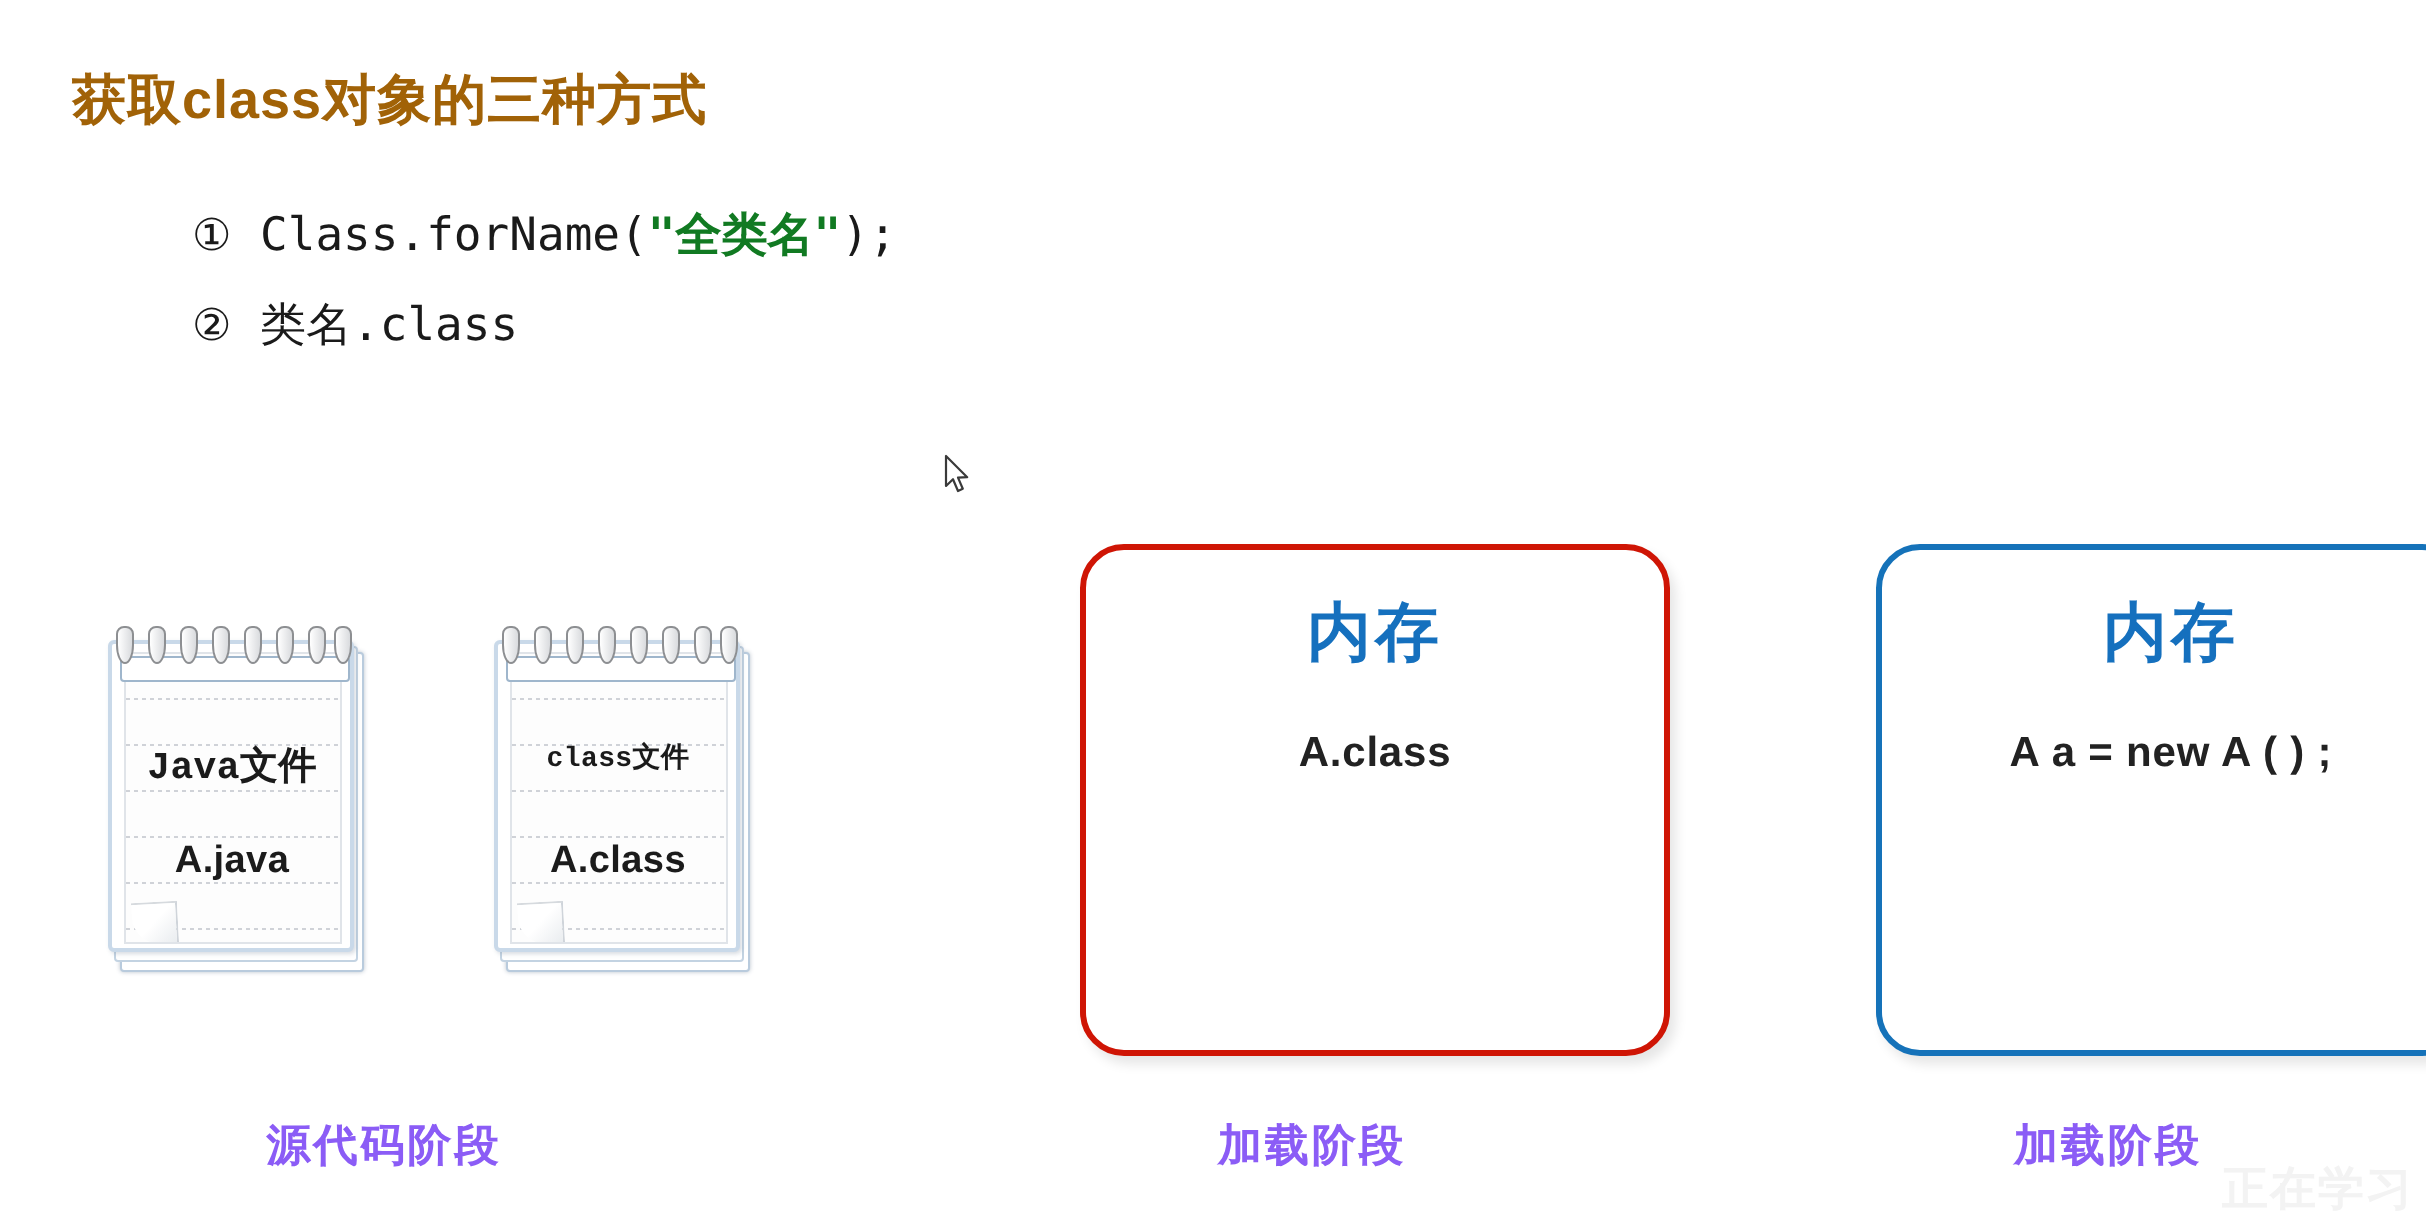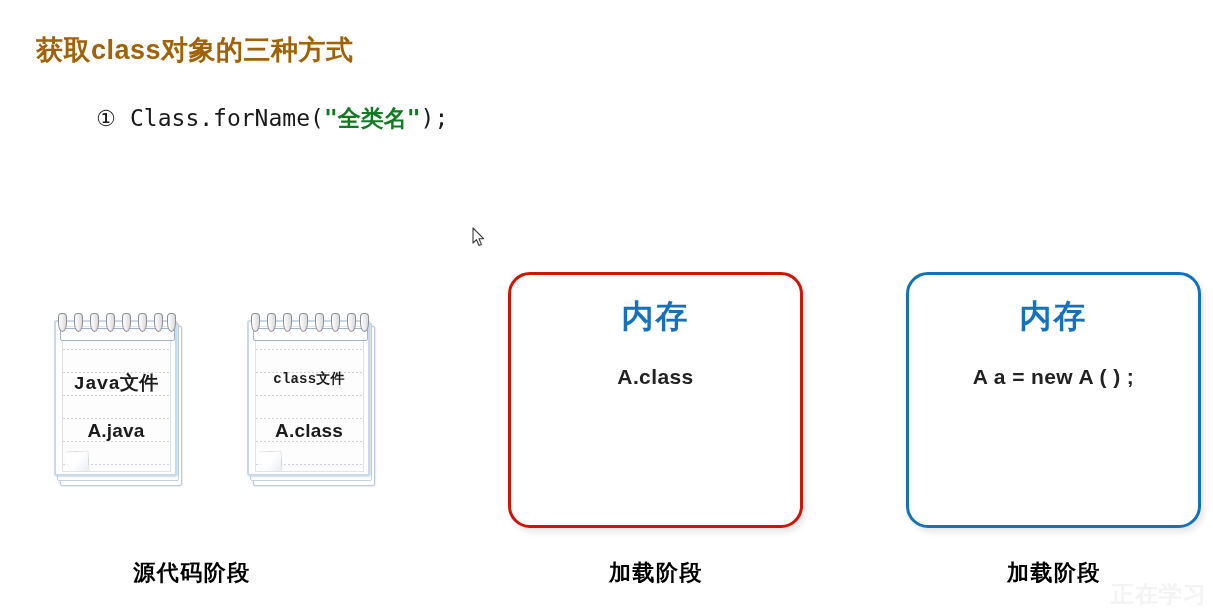"② 类名.class" span.code-line { html: none -> <span> <span>②</span><span>类名.class</span><span></span><span></span> </span> }
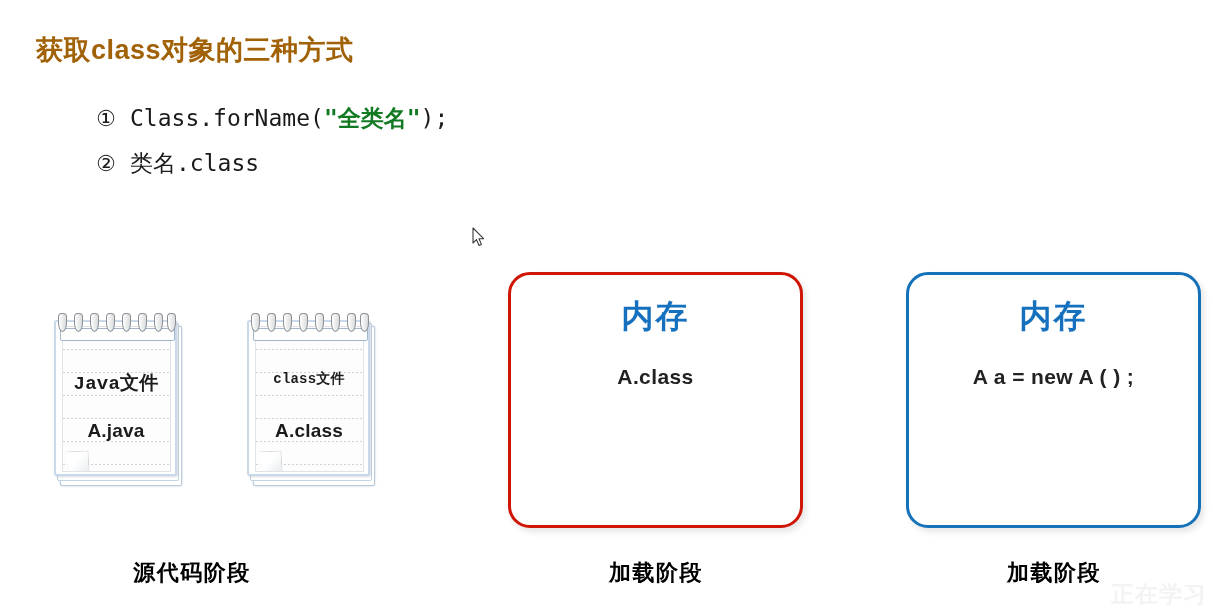"内存" .membox { margin-left: none -> 32px }
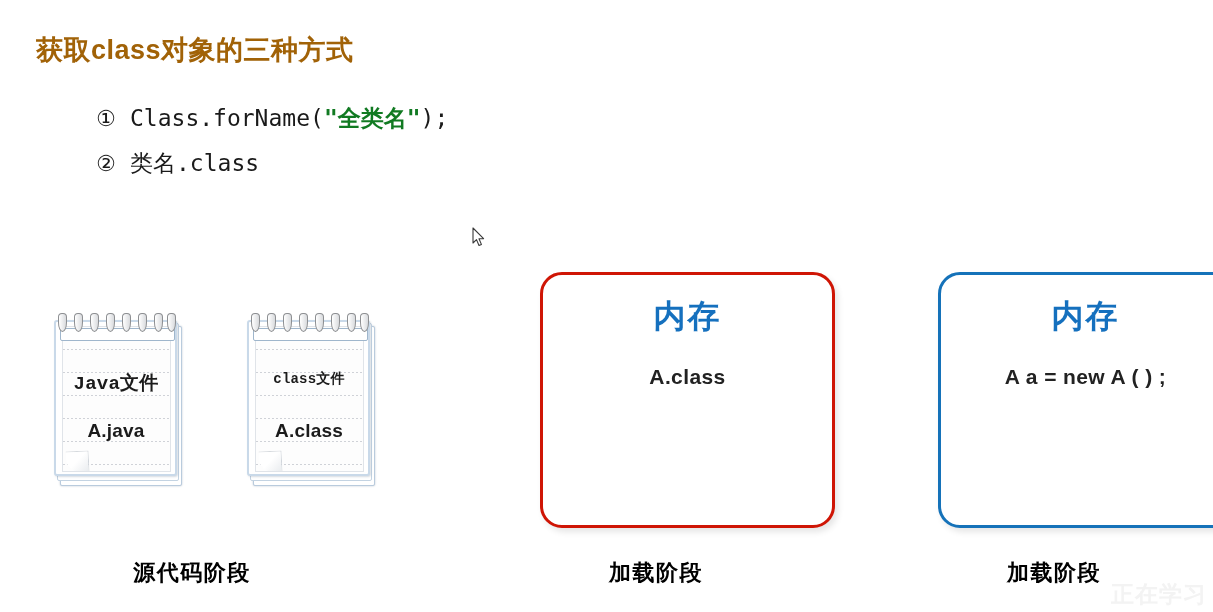"源代码阶段" .caption { color: #000000 -> #8b5cf6 }
